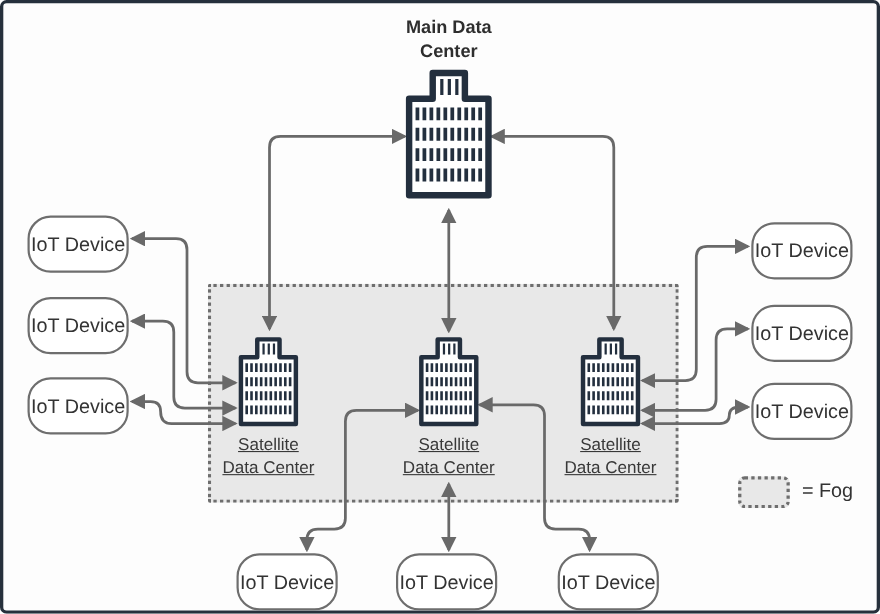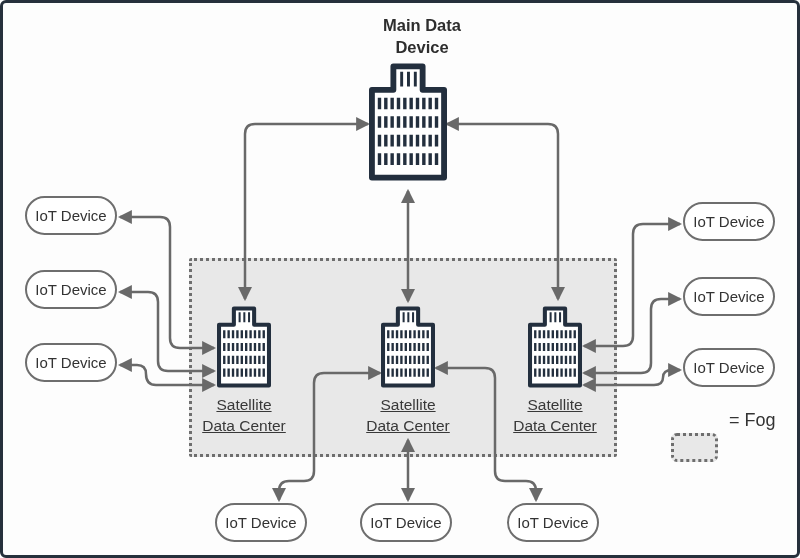"Main Data" div.title { left: 339px -> 325px }
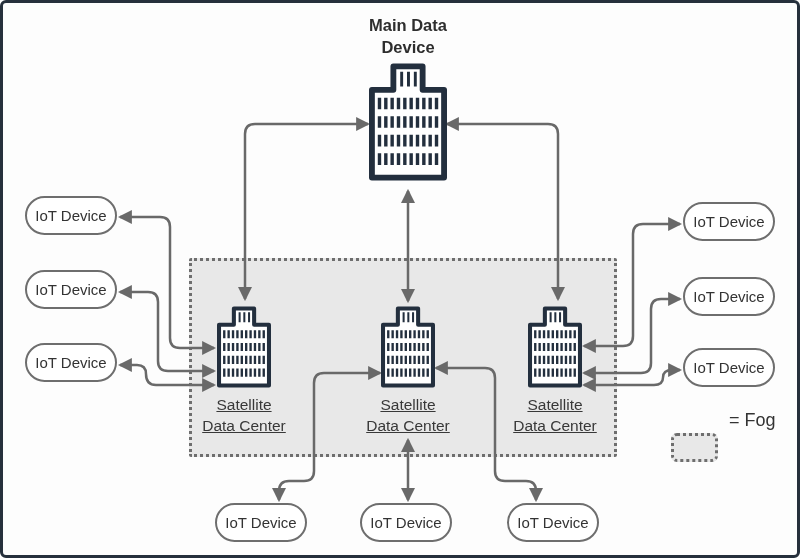"Device" div { text: Device -> Center }
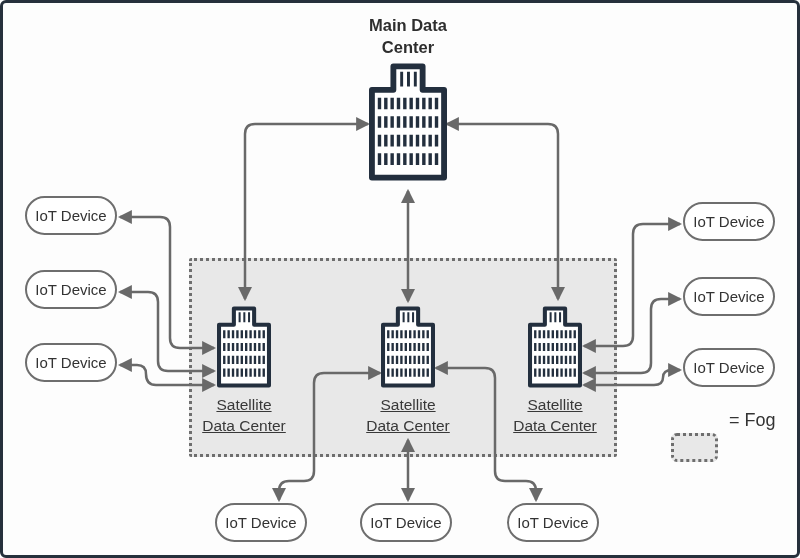"IoT Device" .iot { font-size: 15px -> 18px; height: 39px -> 52px }
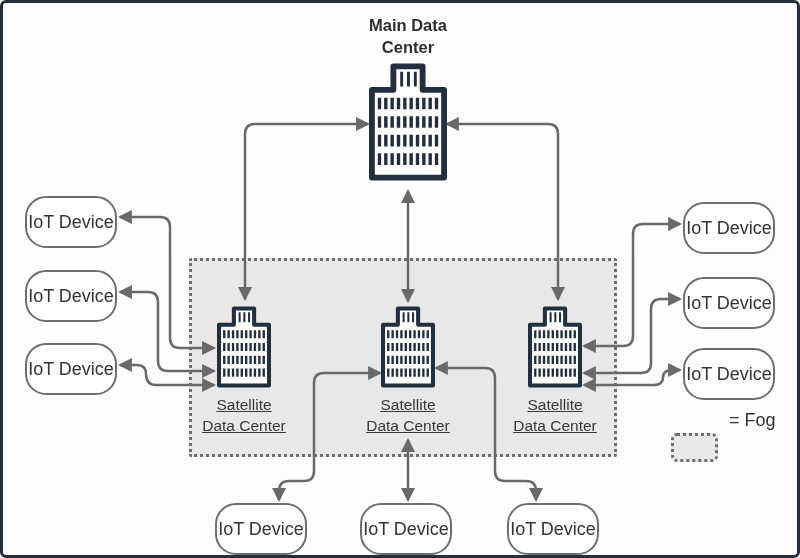"= Fog" .legend-label { top: 407px -> 433px }
